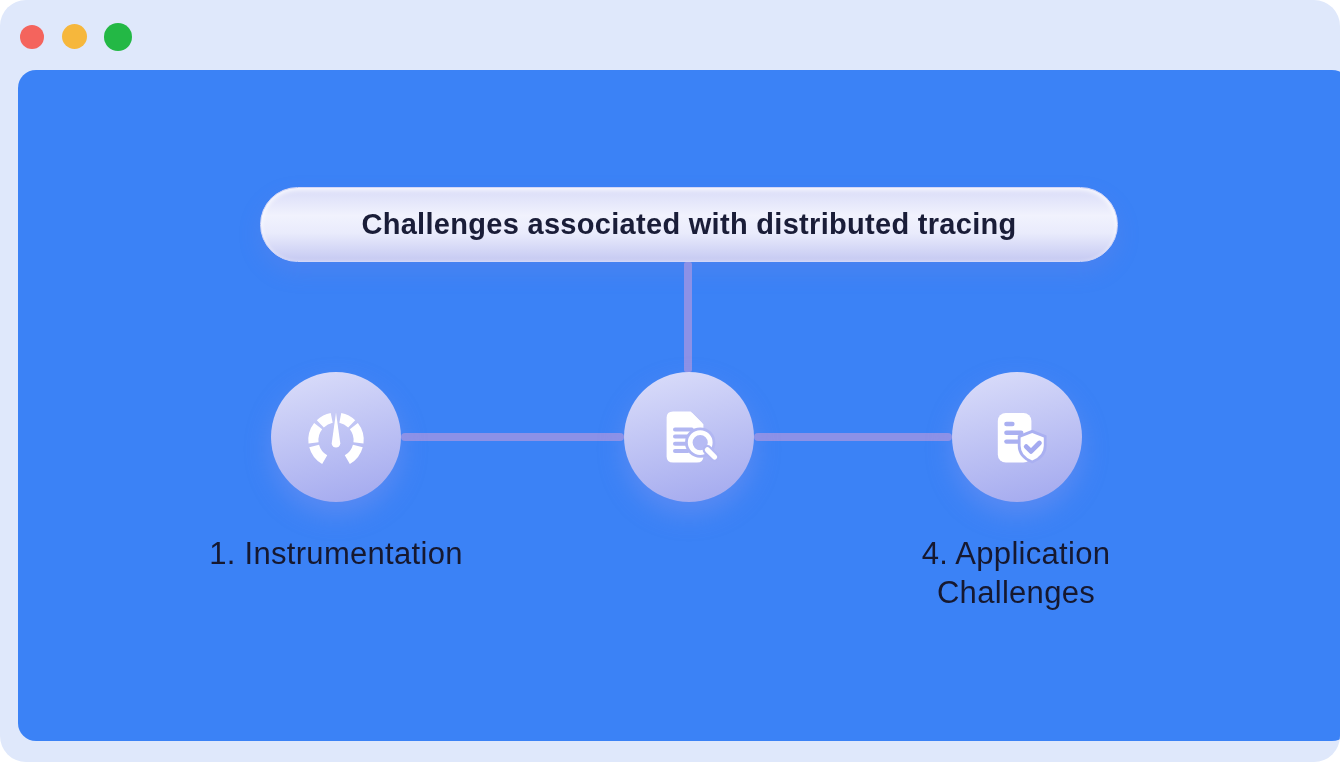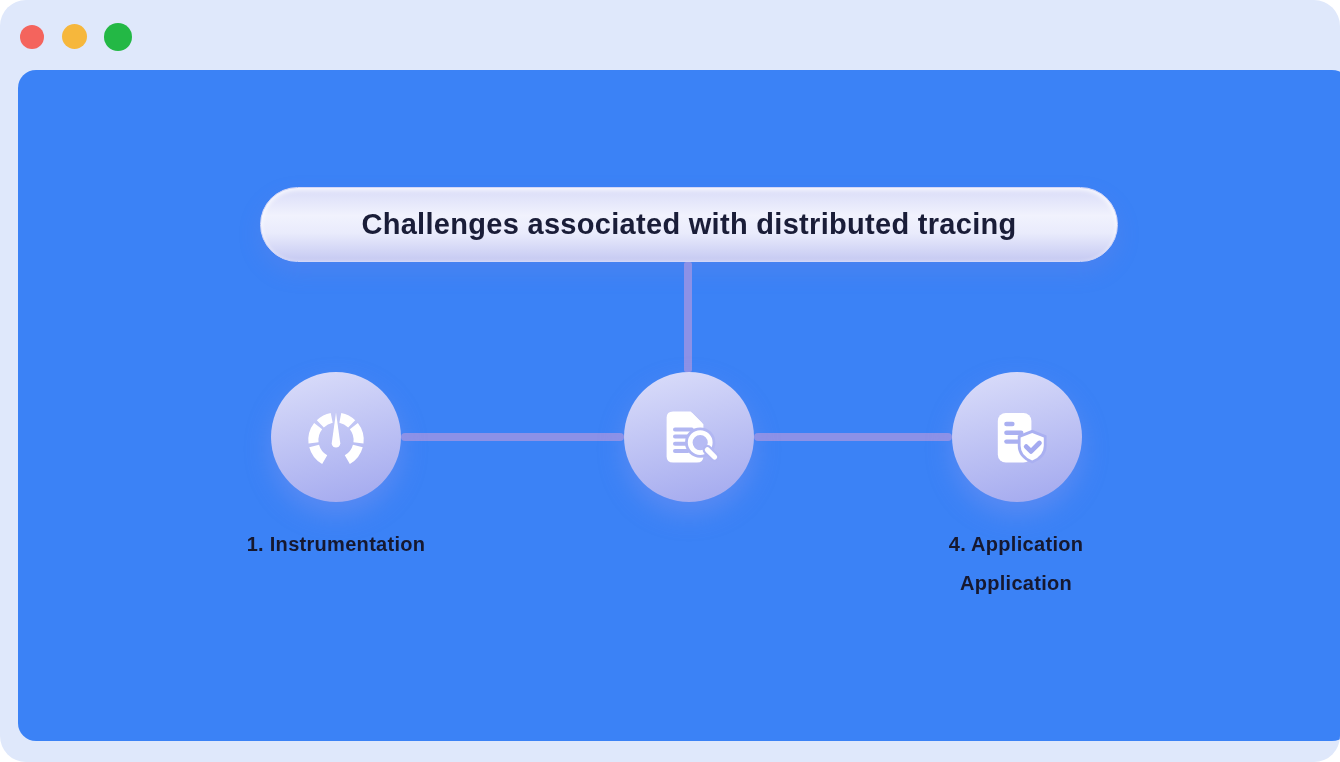"1. Instrumentation" .label { font-size: 20px -> 31px; font-weight: 700 -> 400; top: 455px -> 465px }
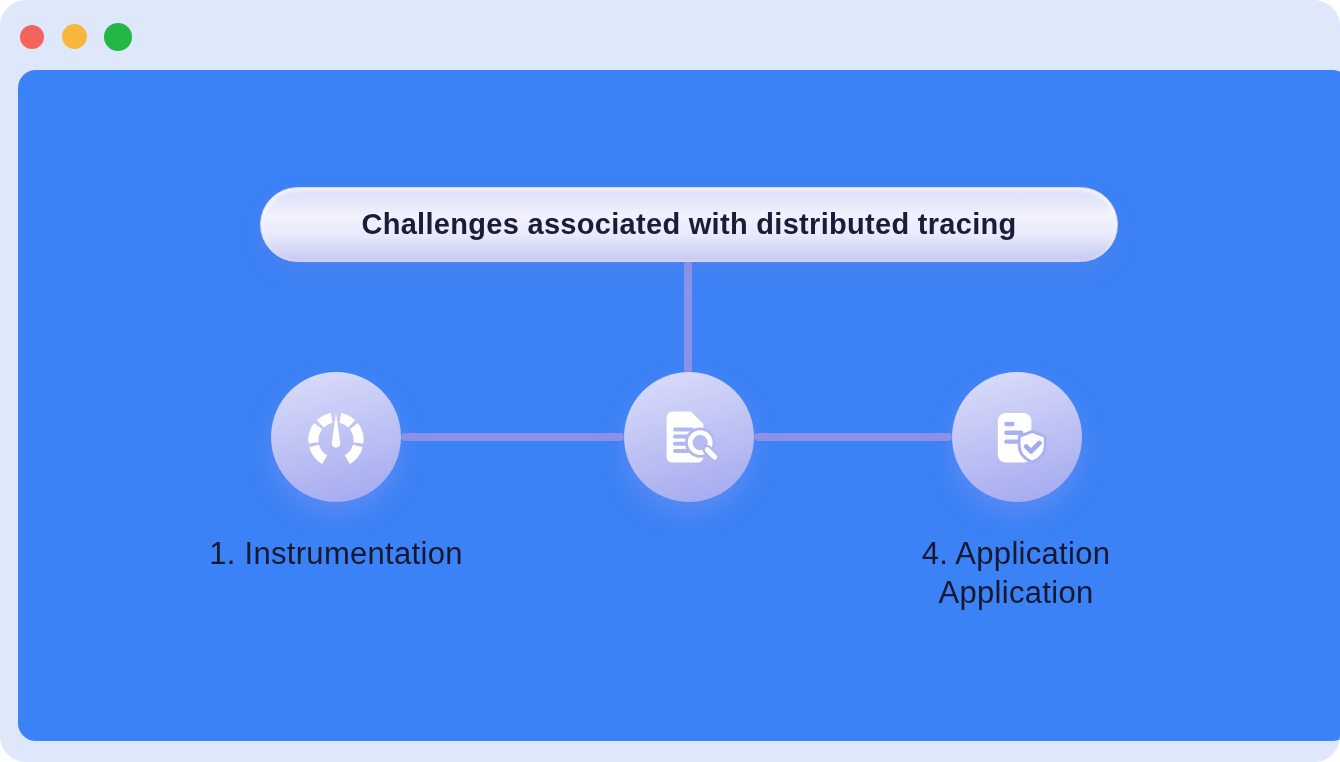"Application" span { text: Application -> Challenges }
